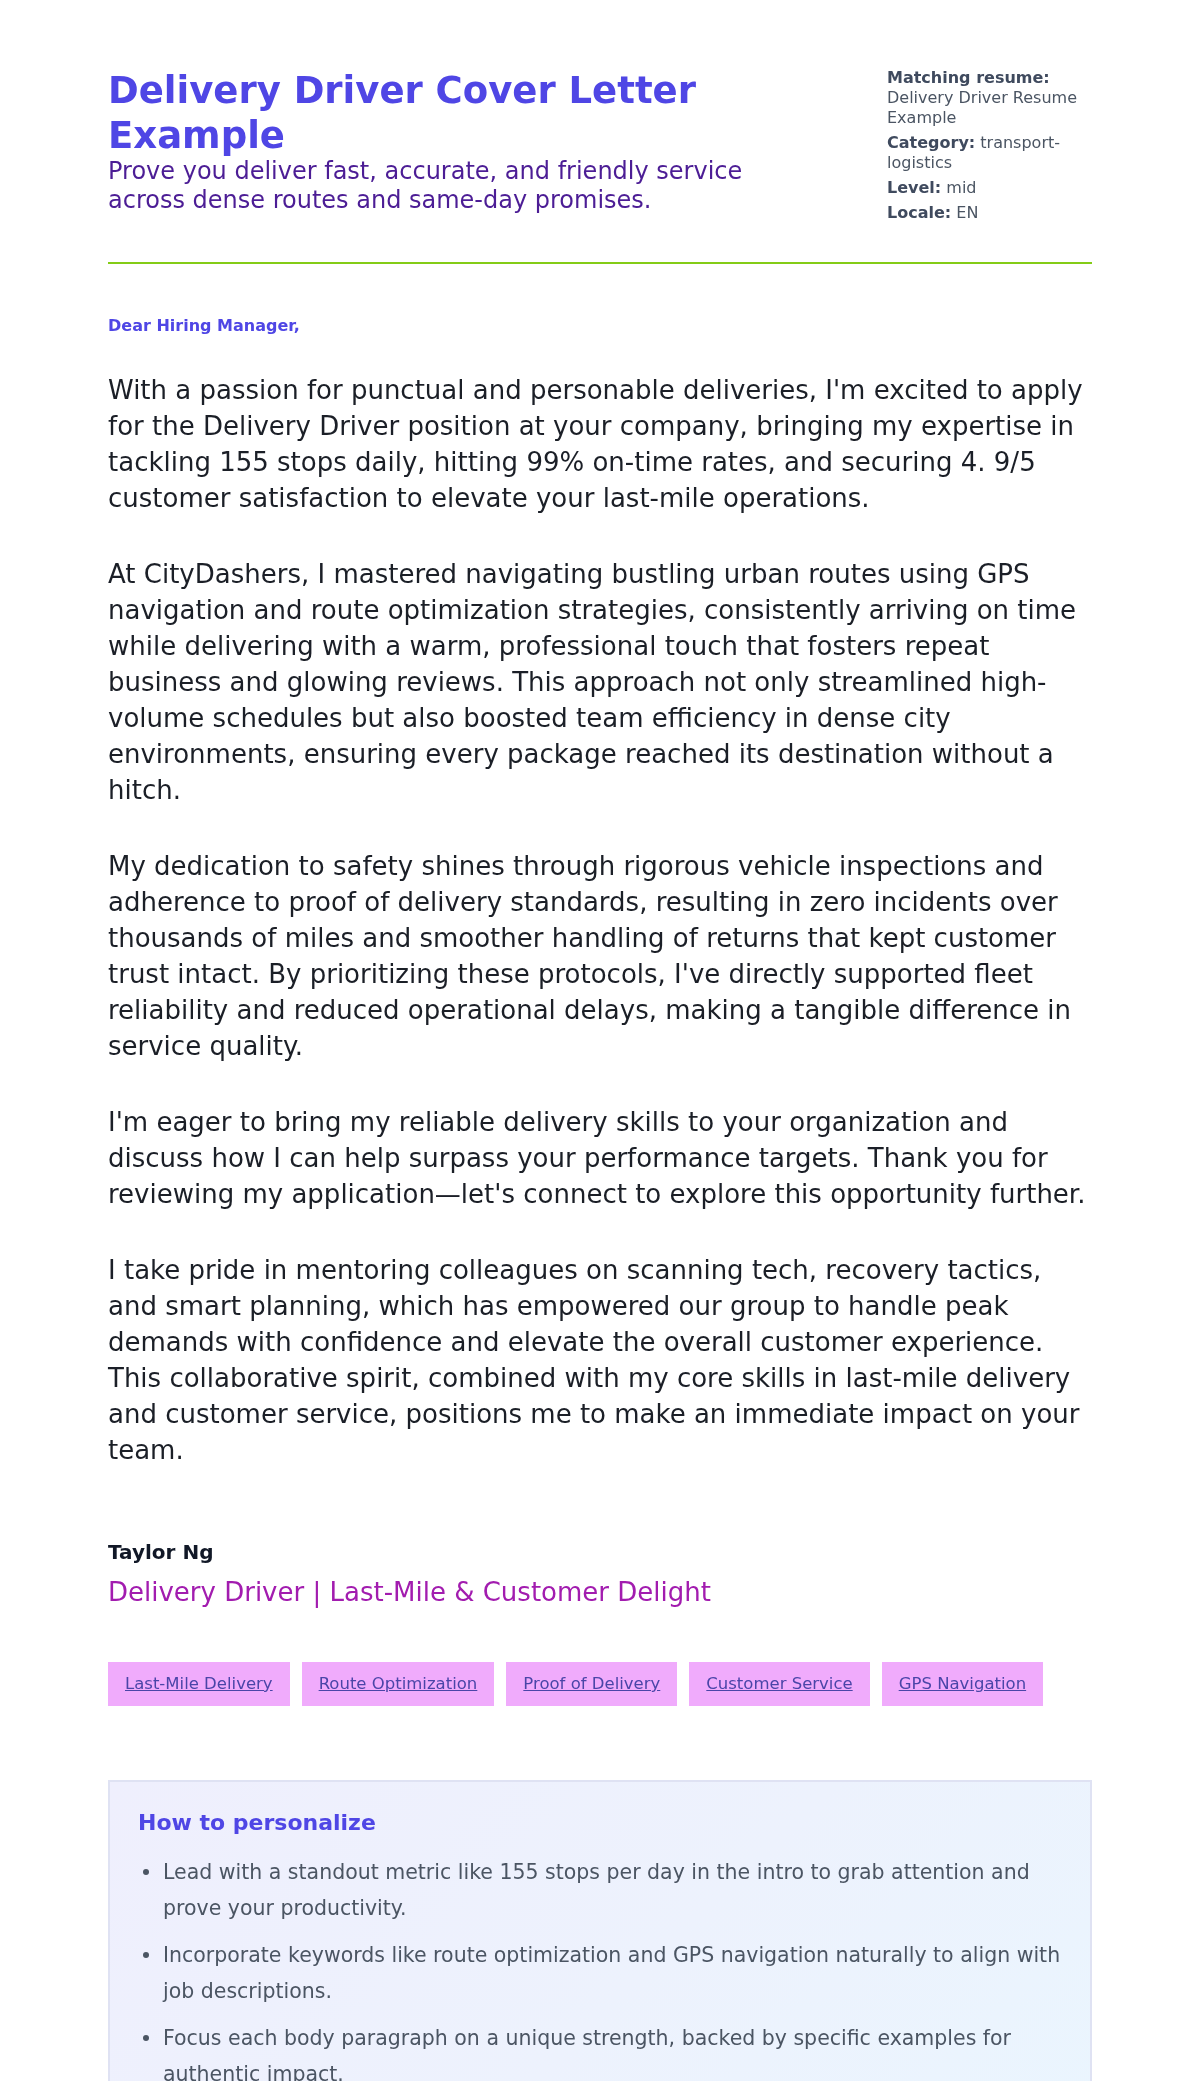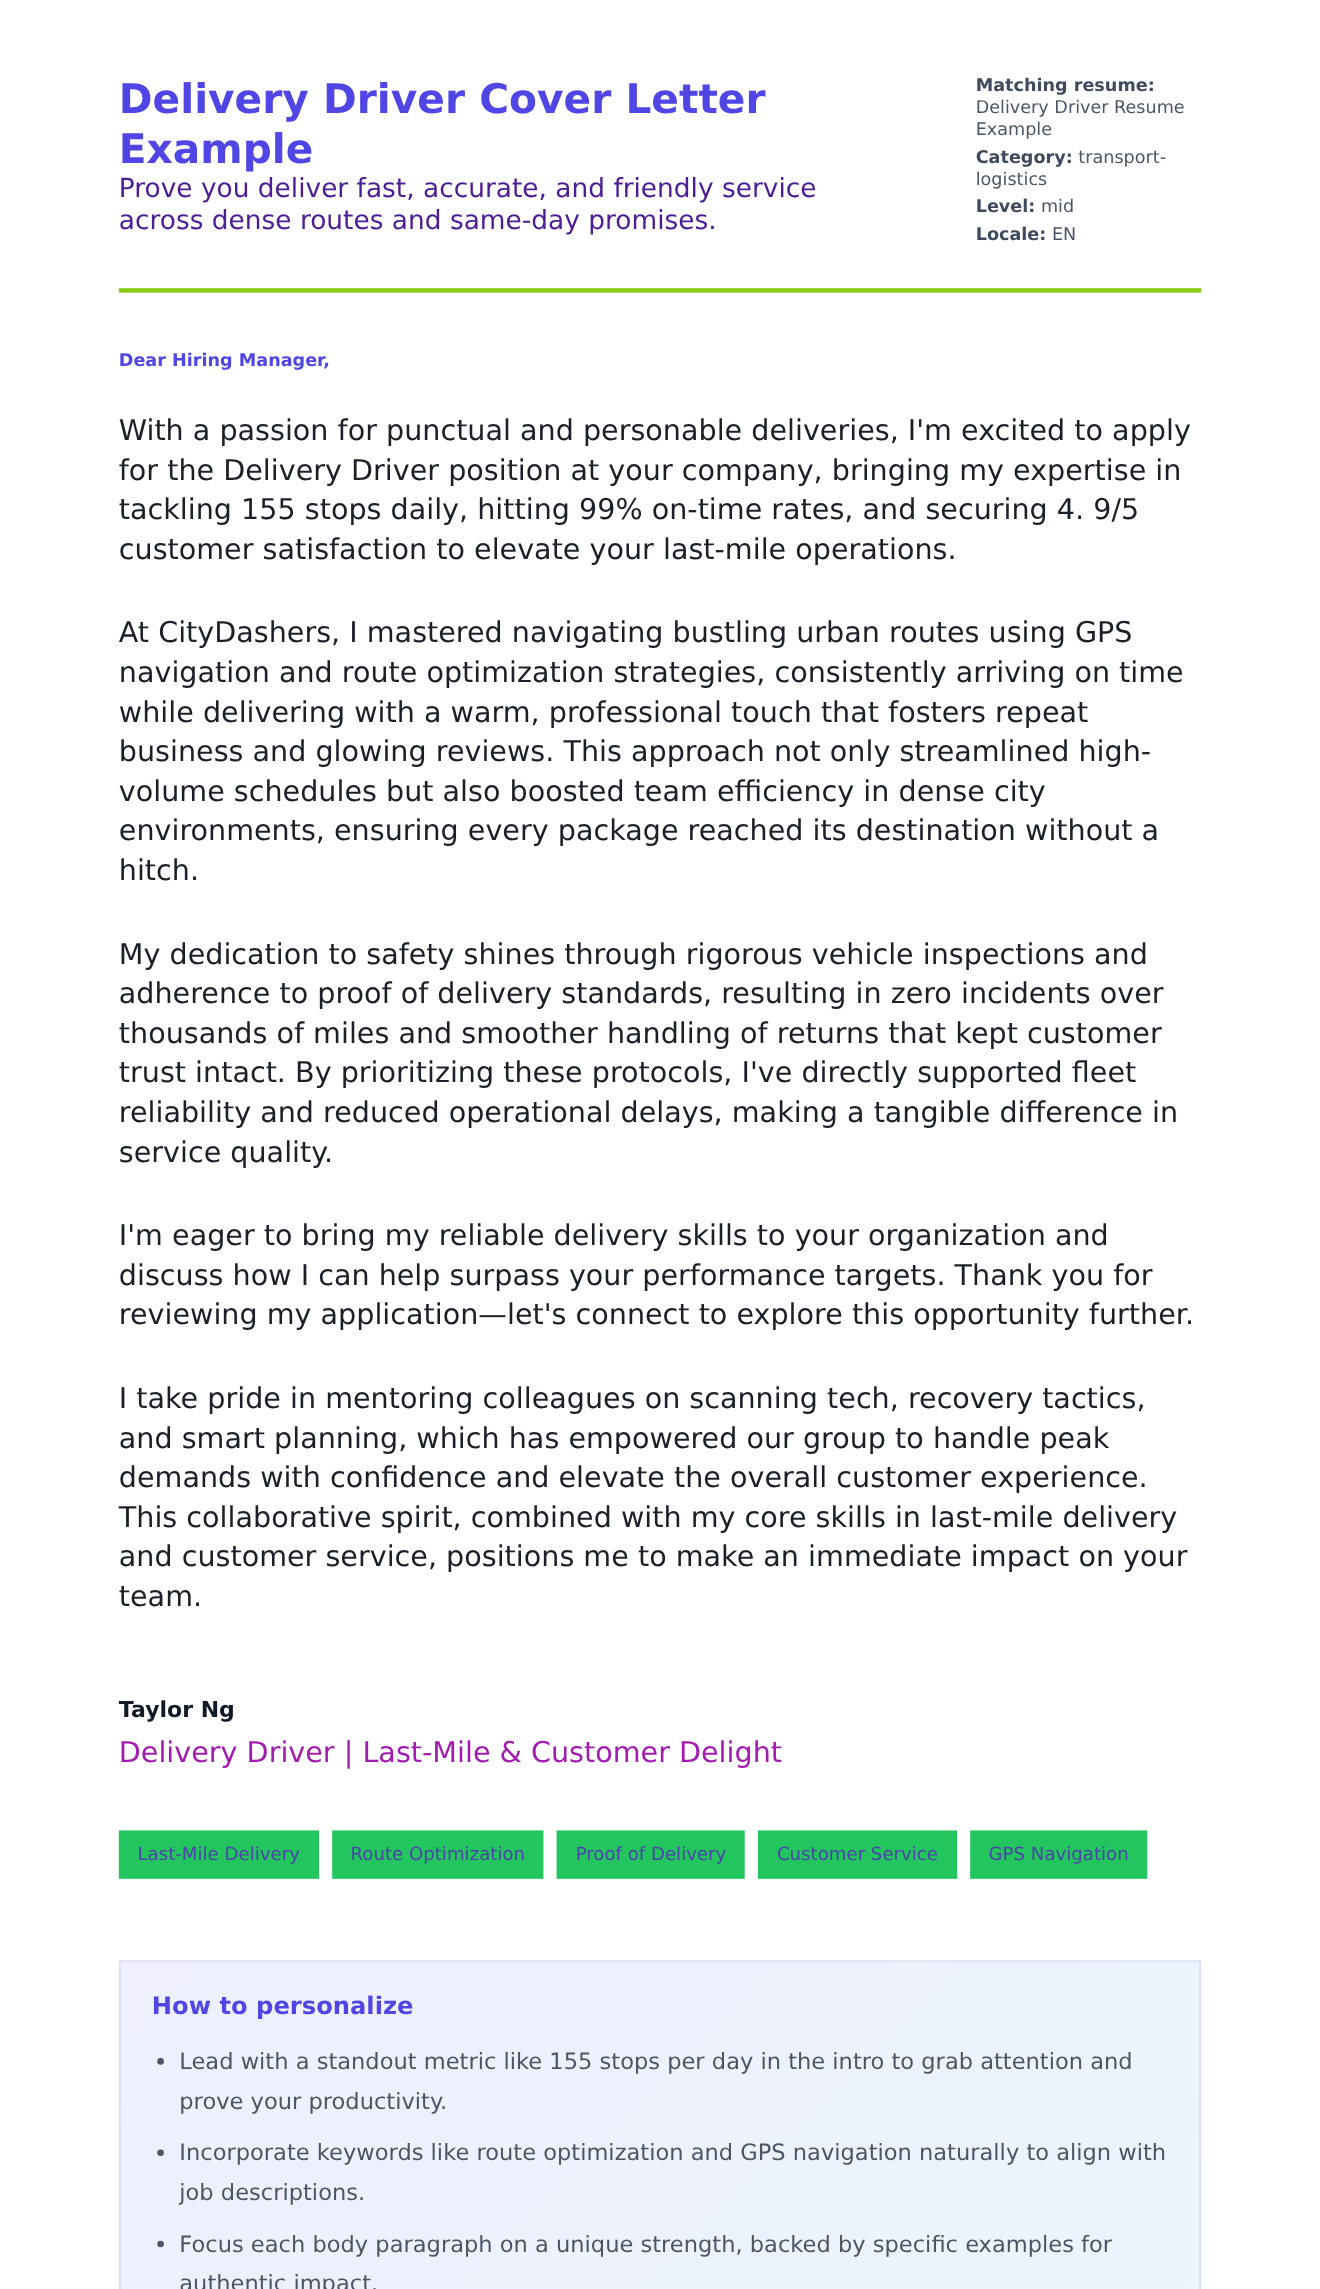"Delivery Driver Cover Letter Example" .header { border-bottom: 4px solid #84cc16 -> 2px solid #84cc16 }
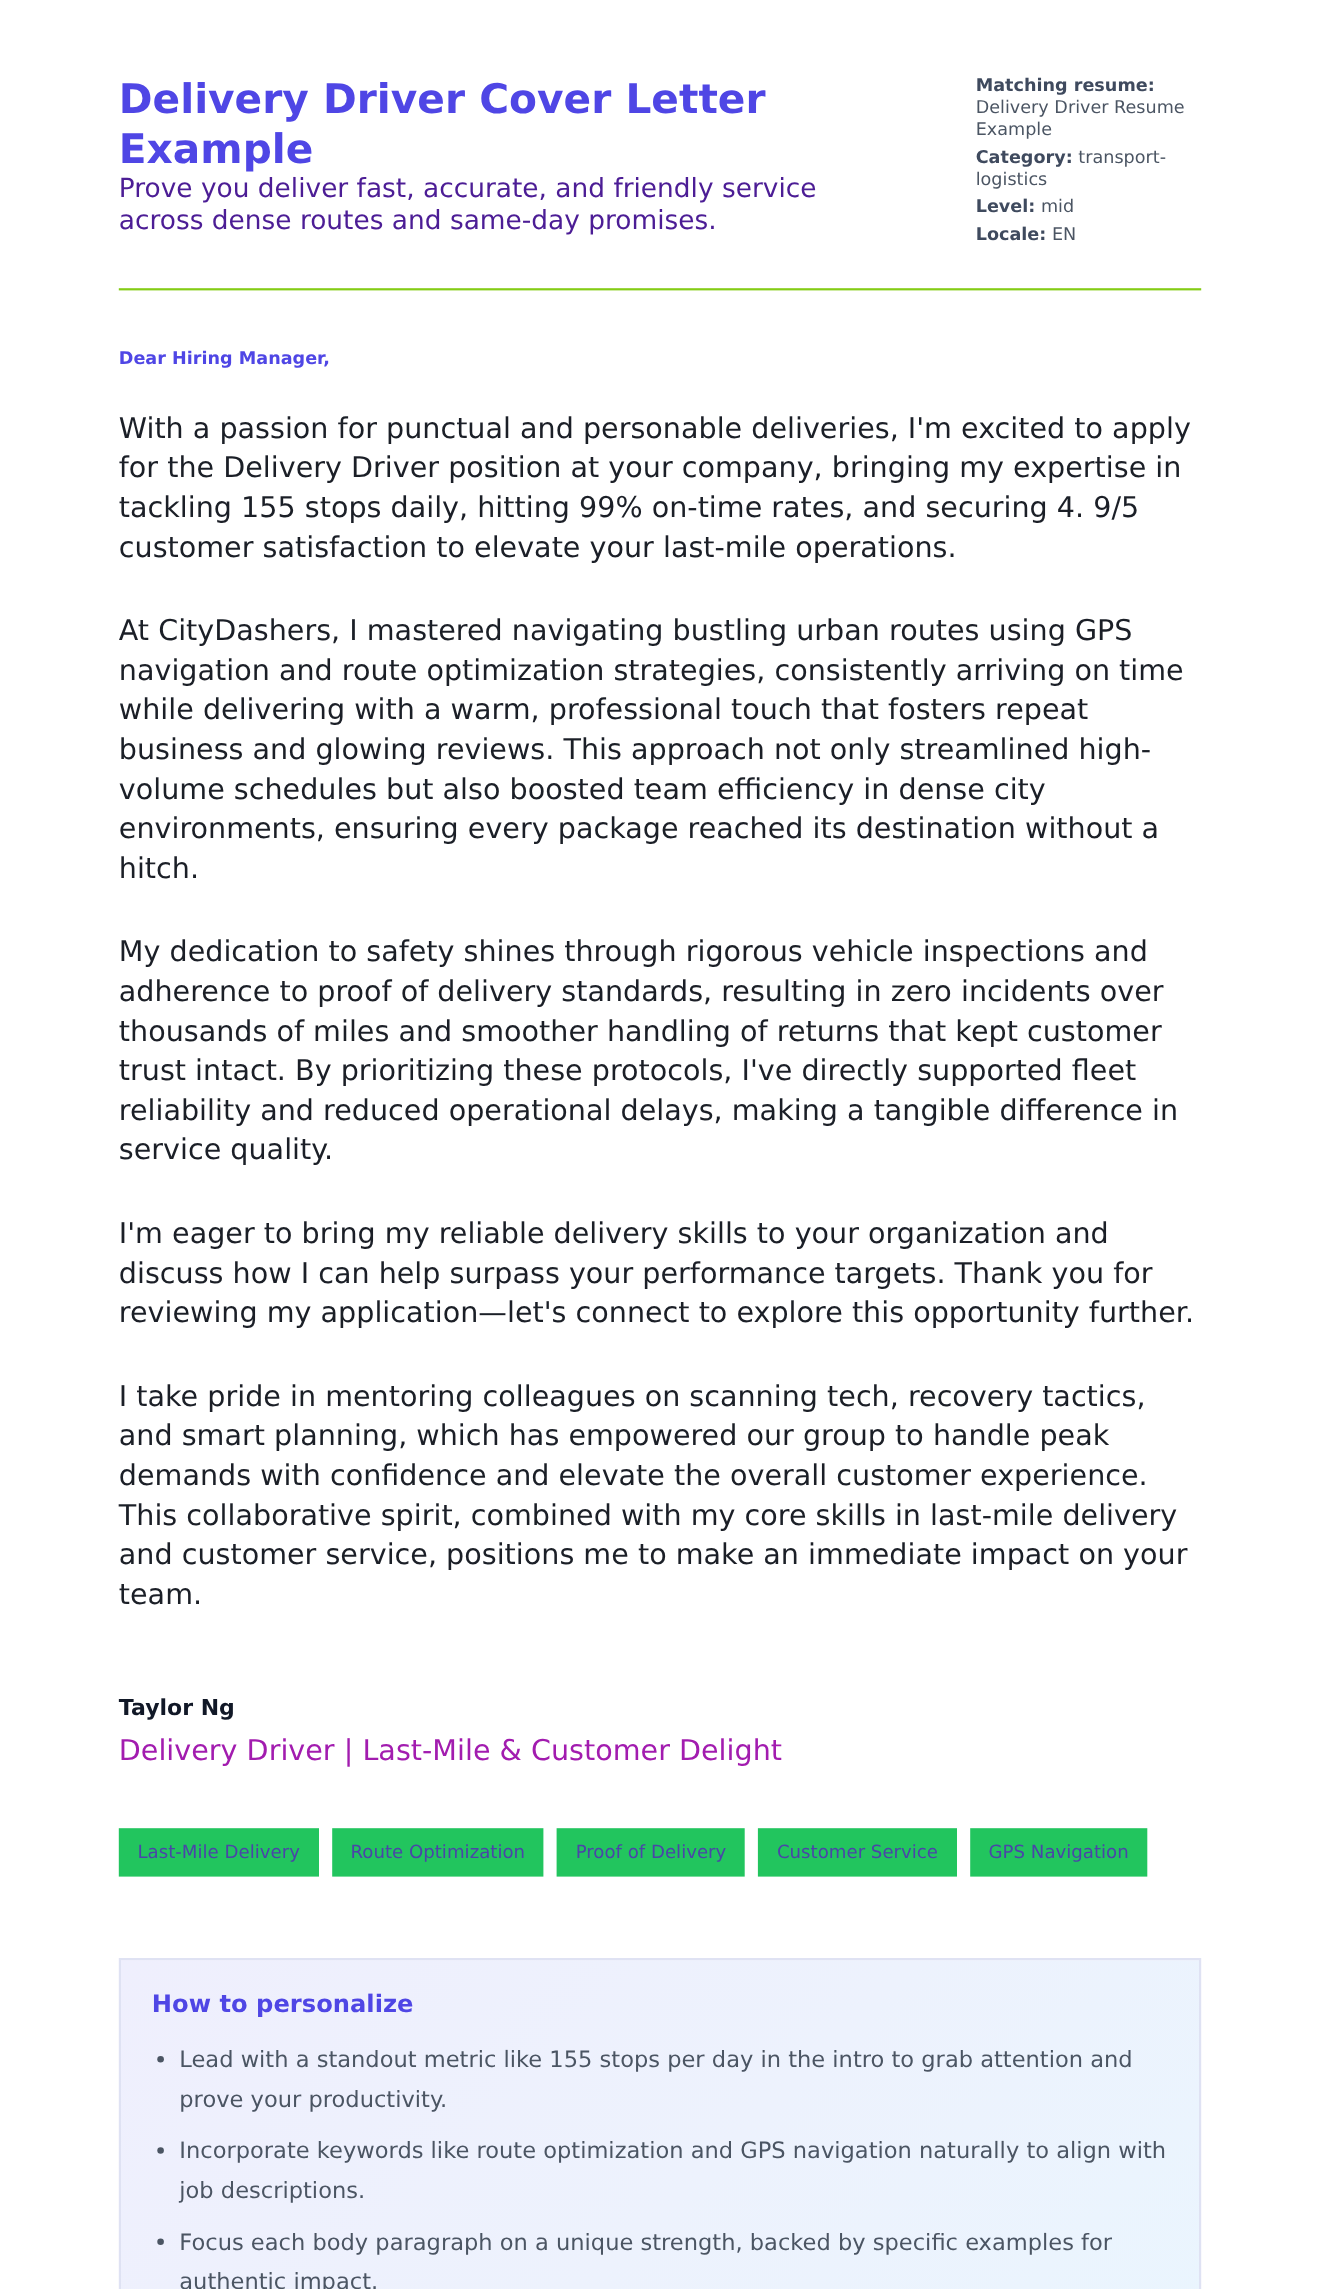"Last-Mile Delivery" .tag { background: #22c55e -> #f0abfc; text-decoration: none -> underline }
